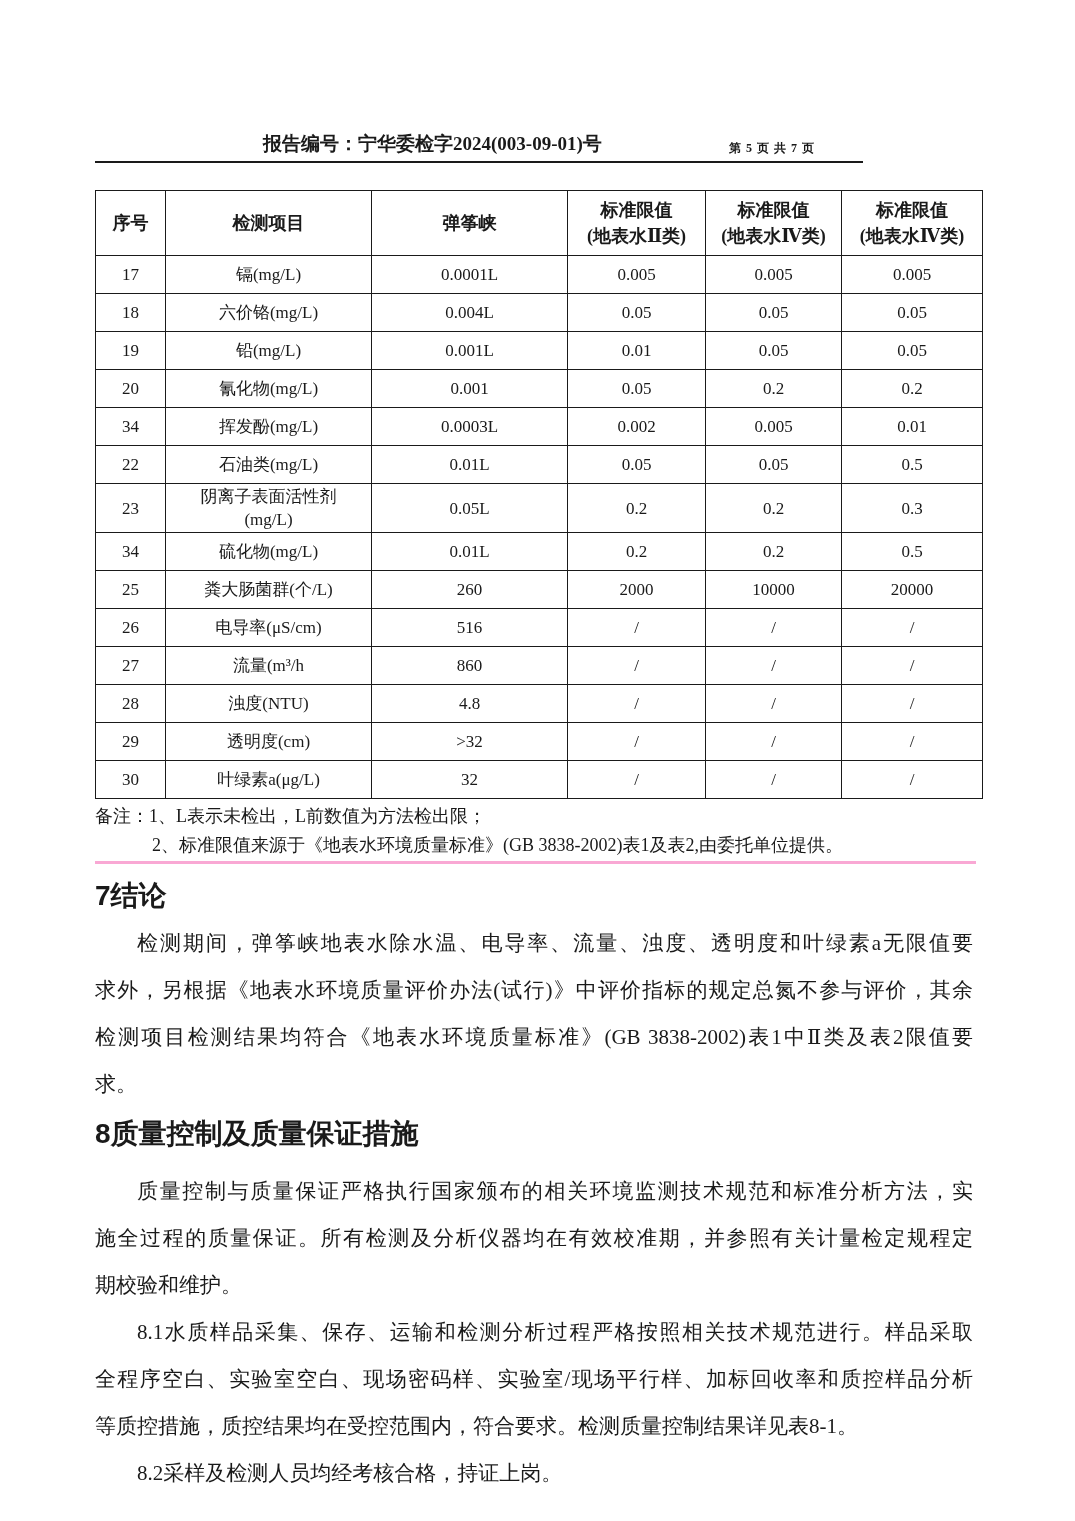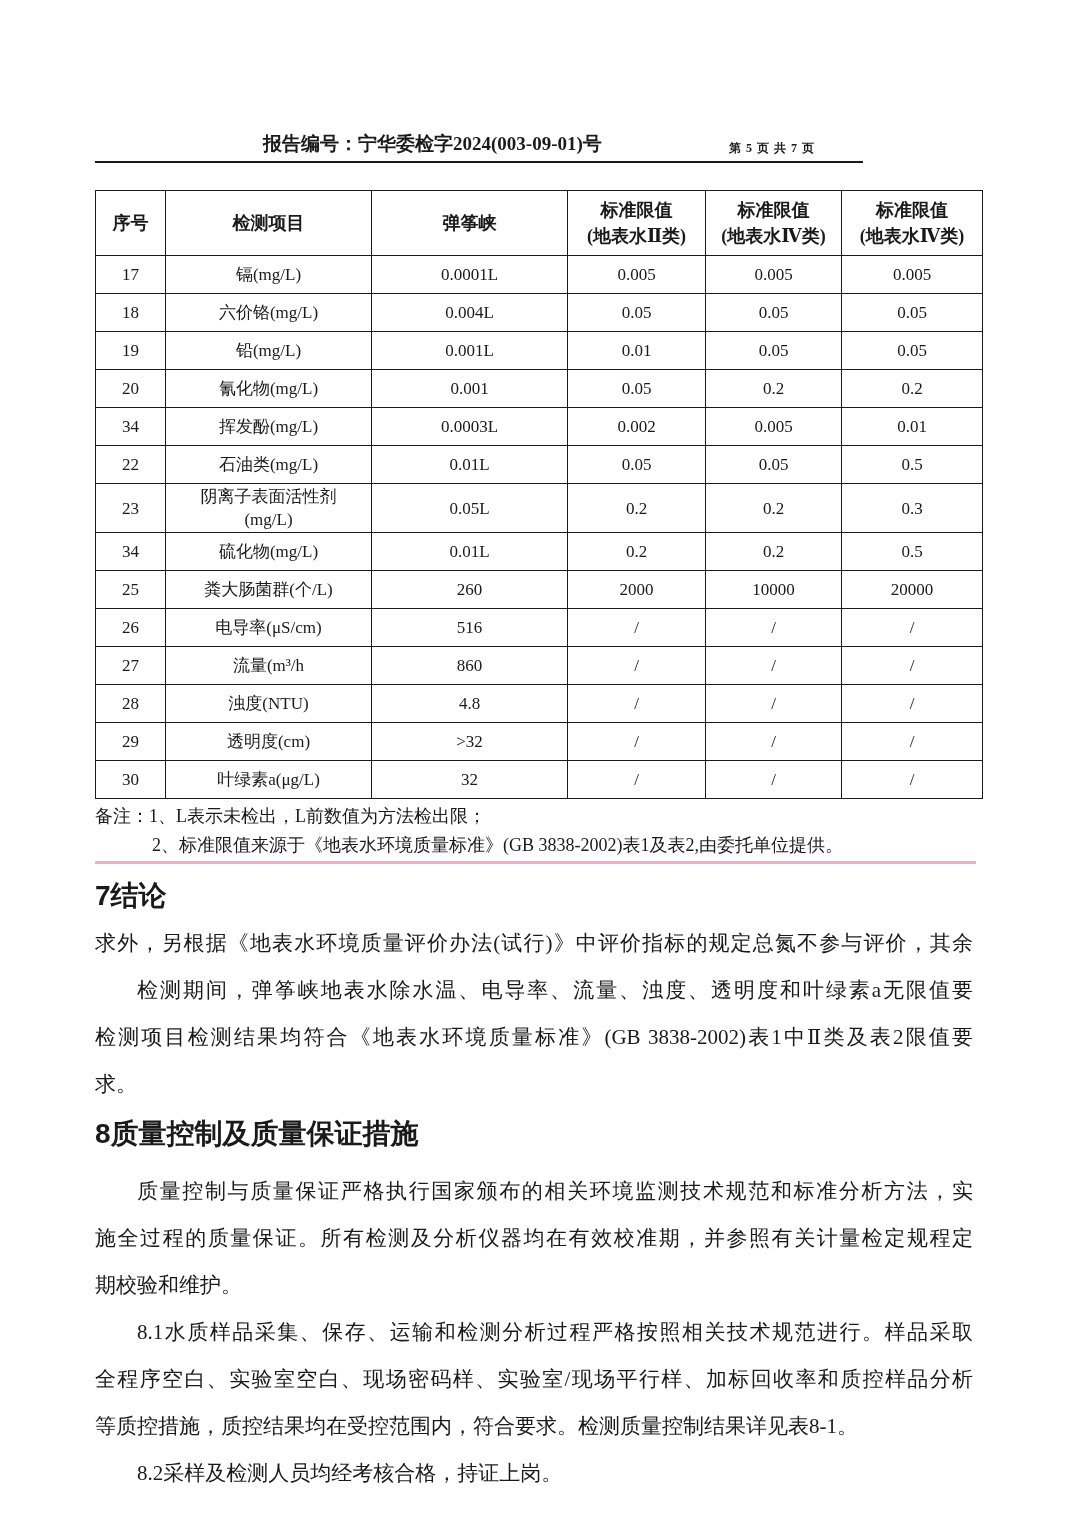"求外，另根据《地表水环境质量评价办法(试行)》中评价指标的规定总氮不参与评价，其" div.bline { order: before "检测期间，弹筝峡地表水除水温、电导率、流量、浊度、透明度和叶绿素a无限值要" -> after "检测期间，弹筝峡地表水除水温、电导率、流量、浊度、透明度和叶绿素a无限值要" }
